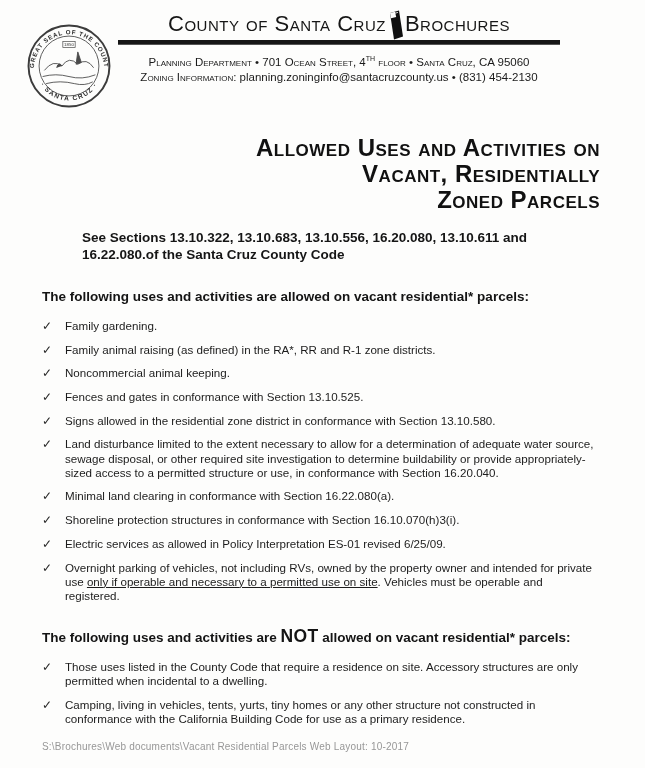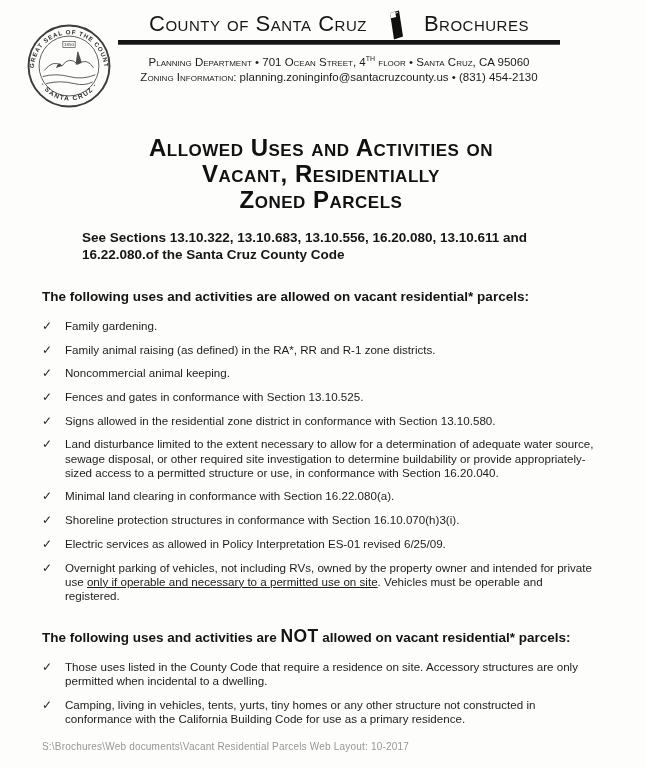"County of Santa Cruz" .header-title-row { gap: 20px -> 1px }
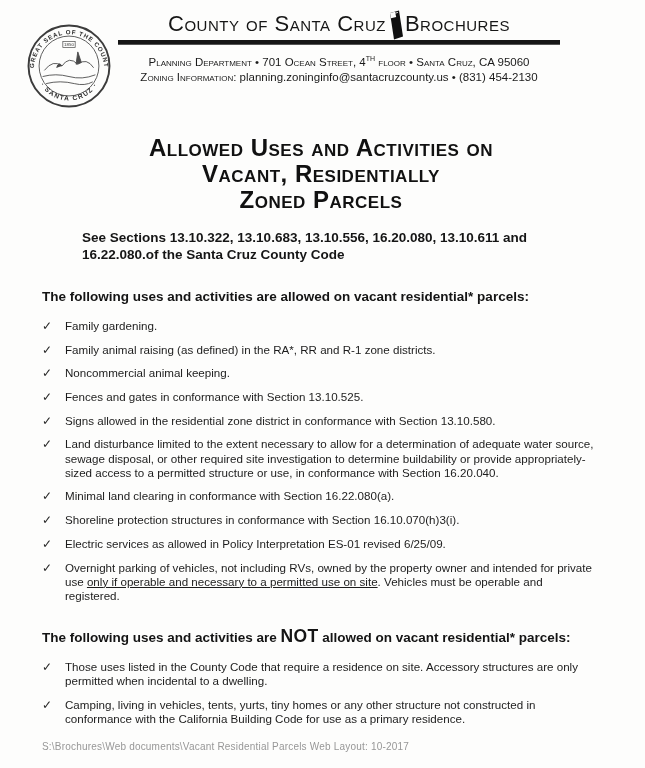"Allowed Uses and Activities on" .doc-title { text-align: center -> right }
